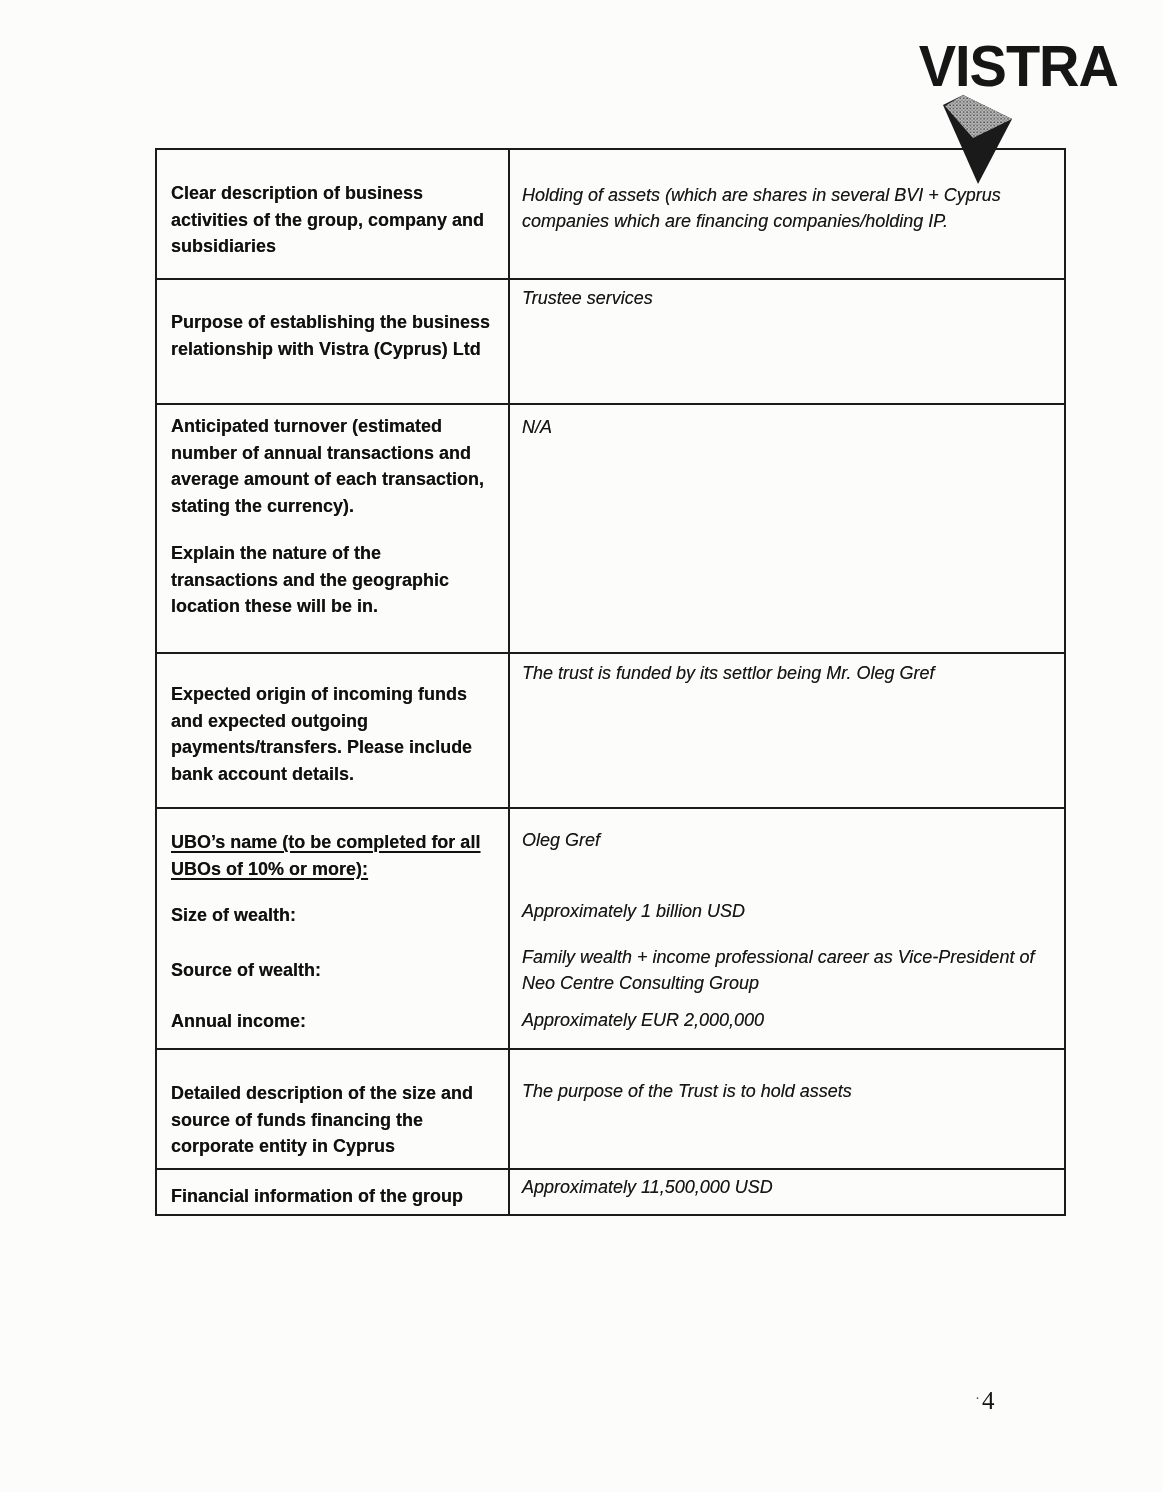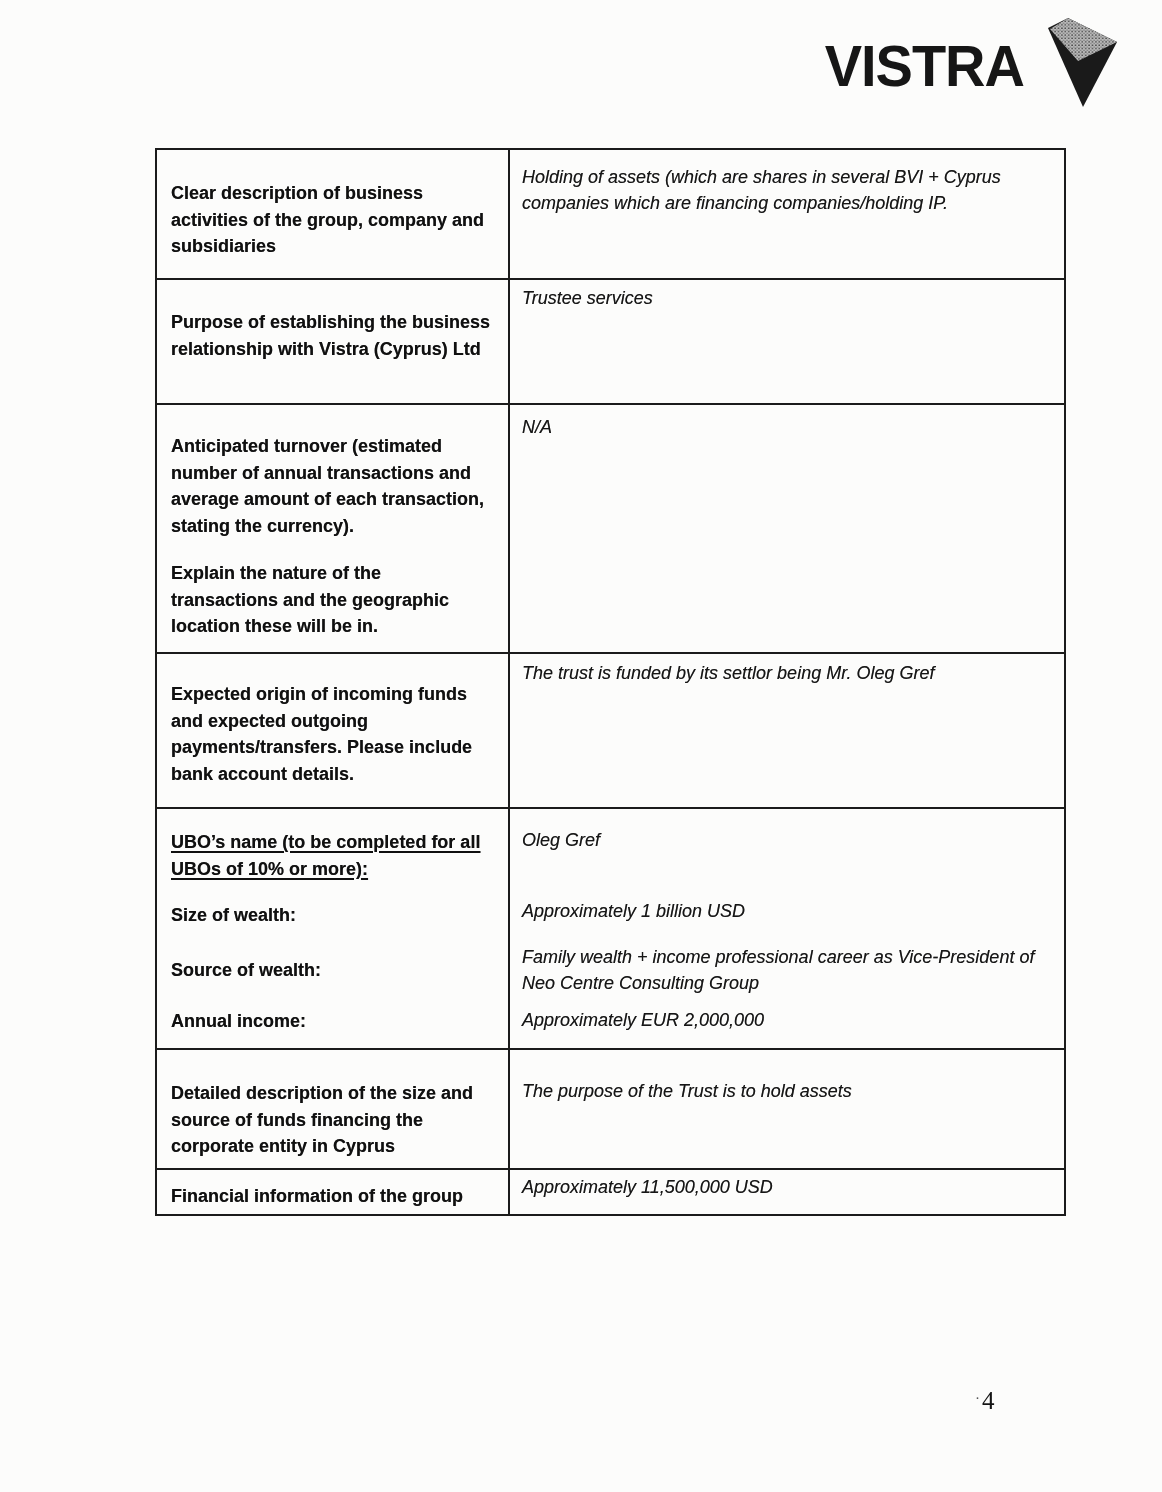"VISTRA" .logo { flex-direction: none -> column }
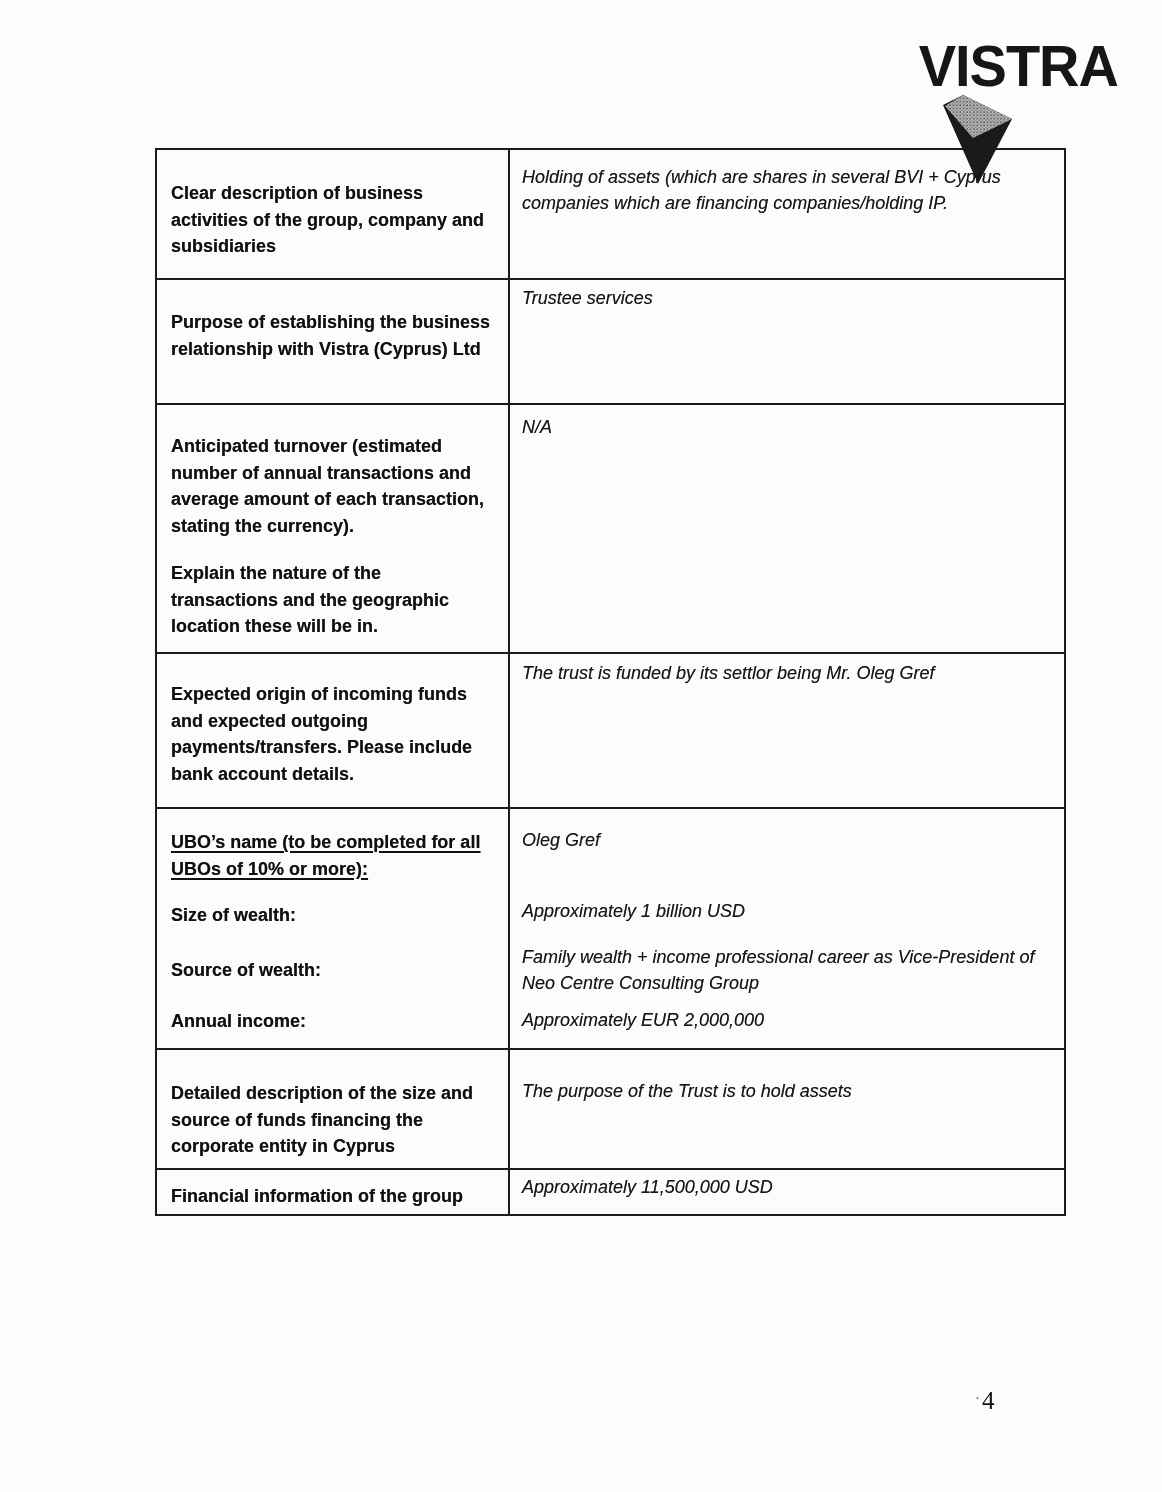"Holding of assets (which are" .r1 .cell-r { margin-top: none -> 28px; padding-top: 14px -> 4px }
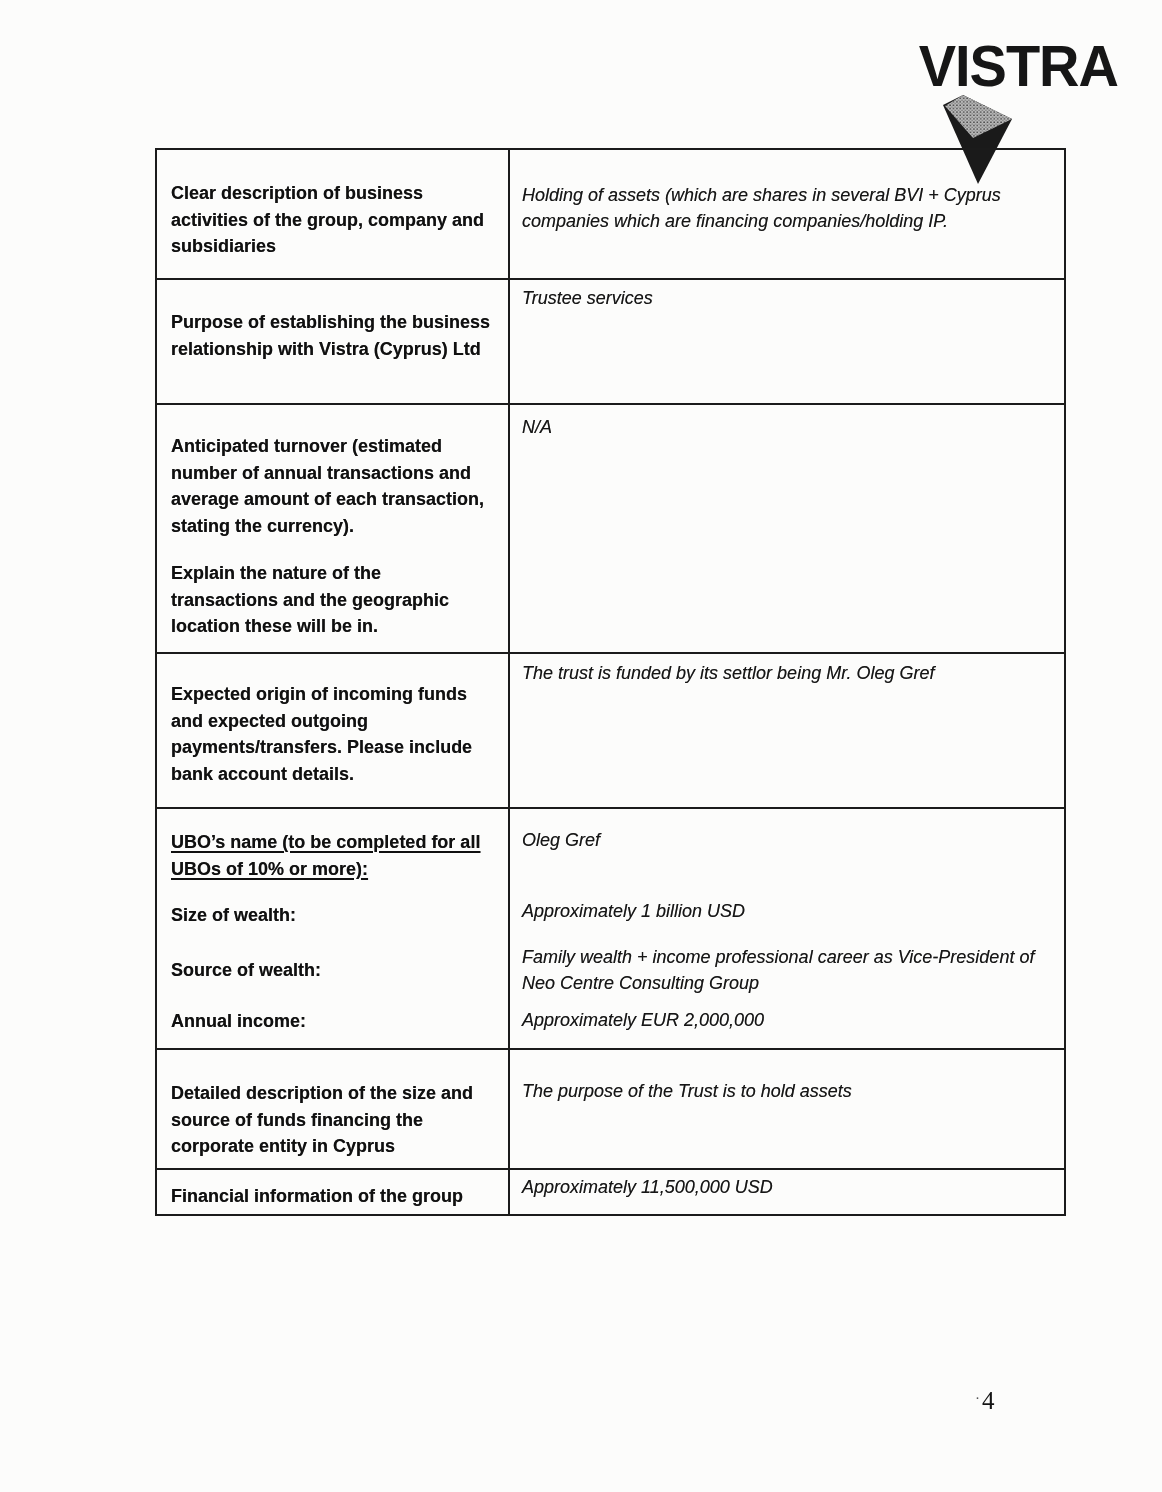"Anticipated turnover (estimated number" .r3 .cell-l { padding-top: 28px -> 8px }
